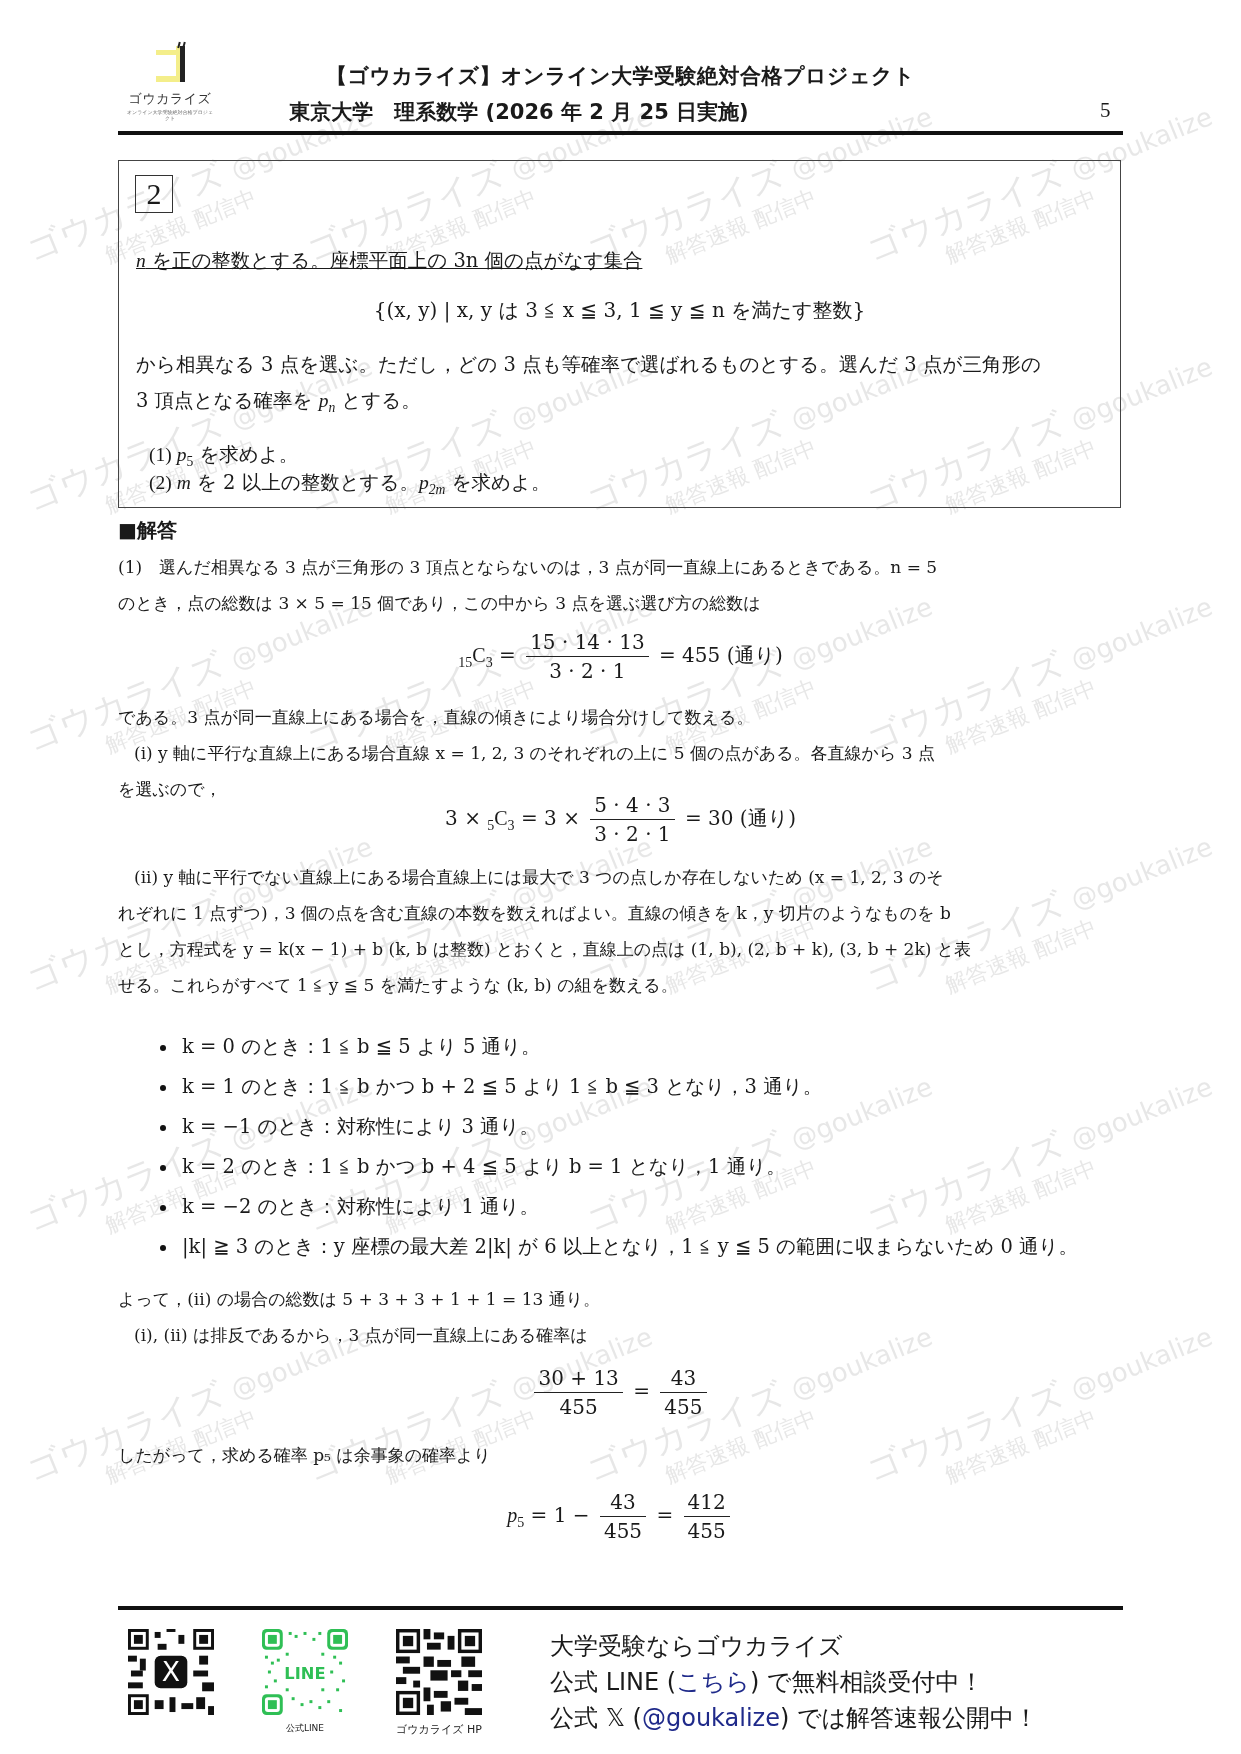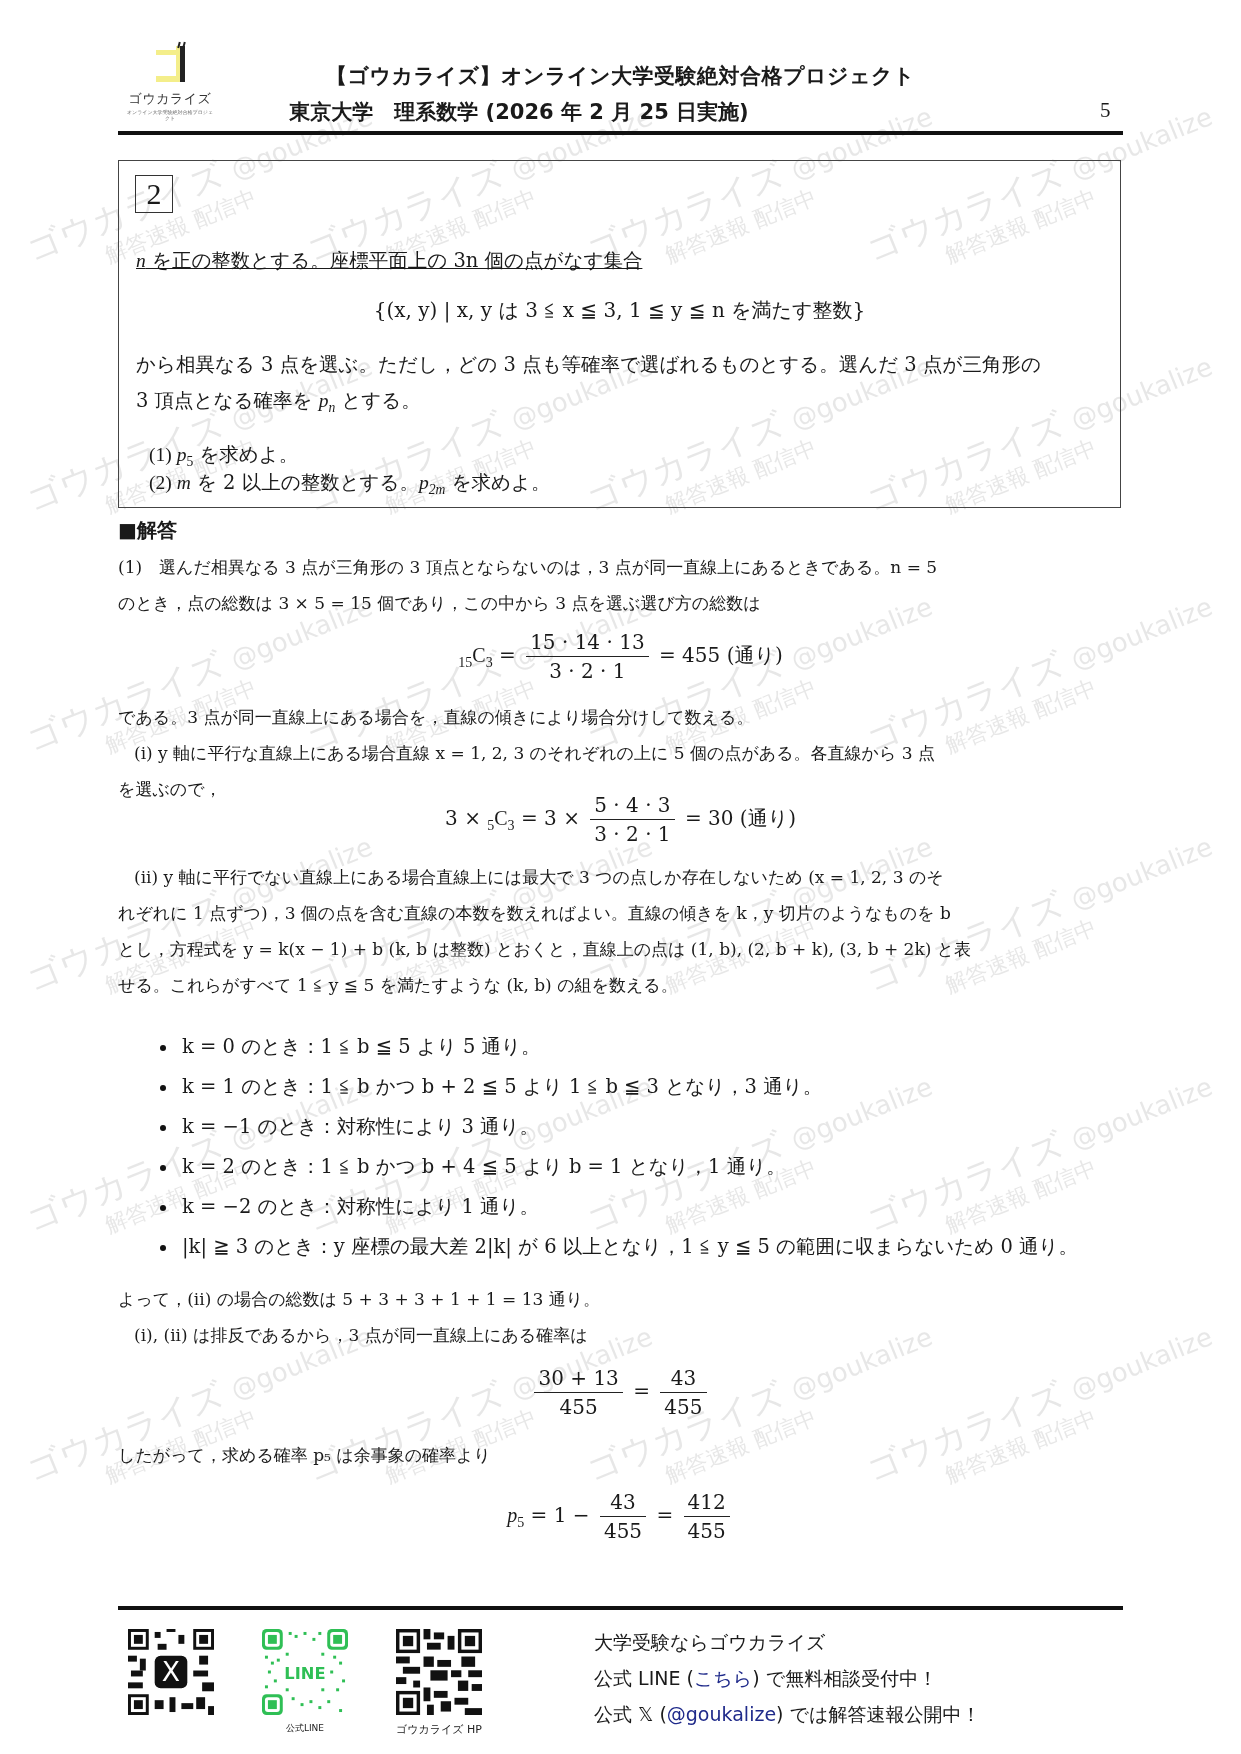"大学受験ならゴウカライズ" .footer-text { font-size: 19px -> 24px; left: 594px -> 550px }
